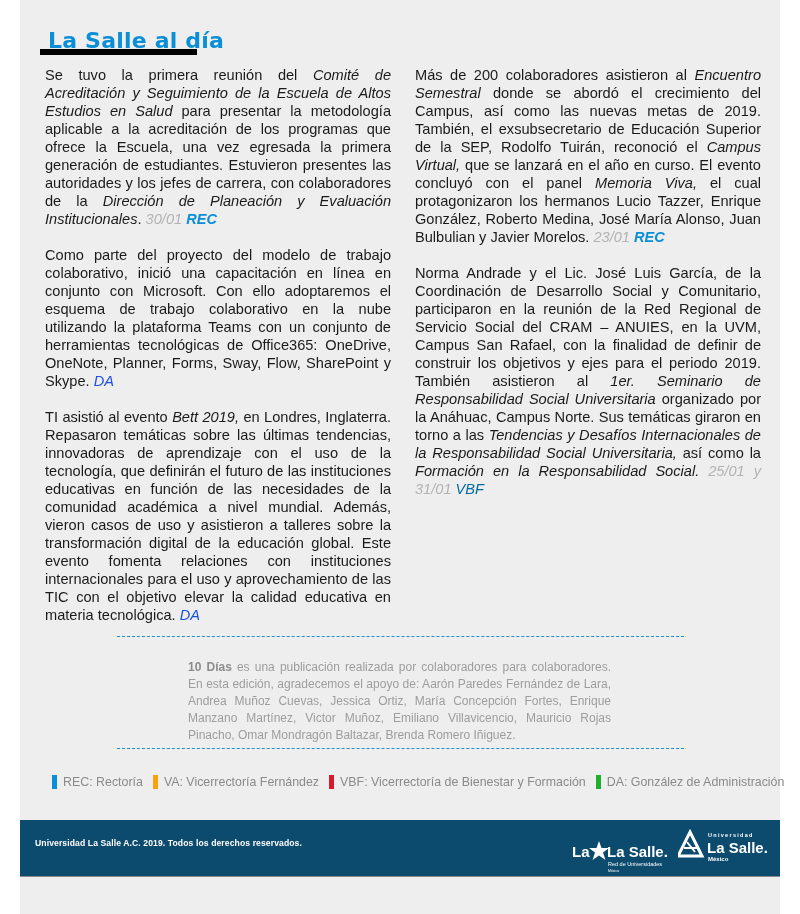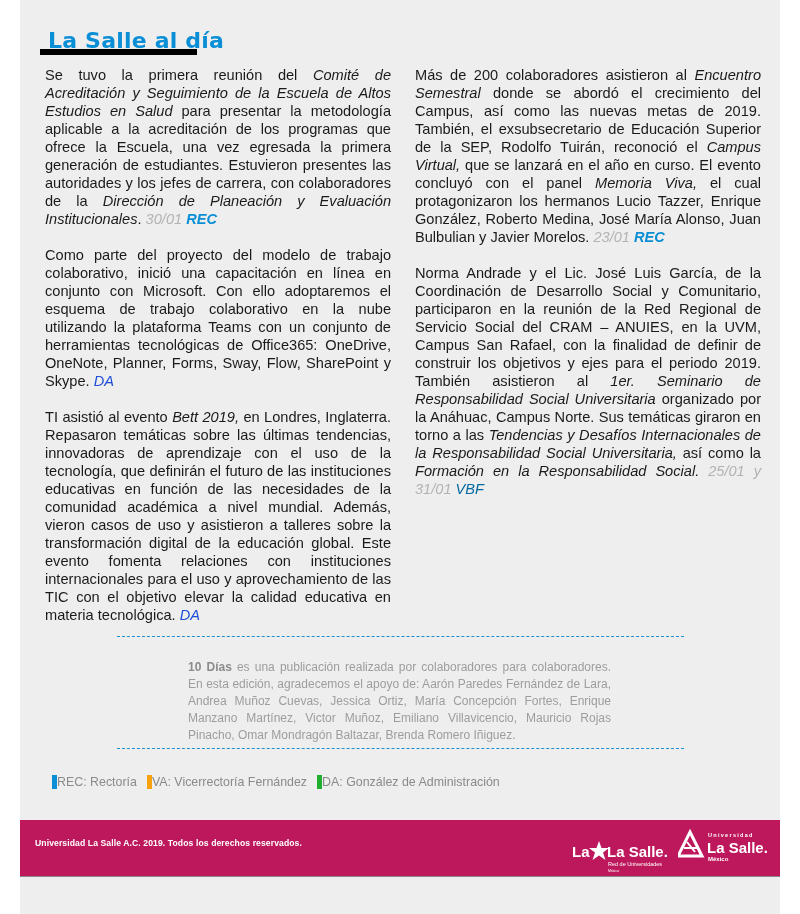"REC: Rectoría" .legend-item { gap: 0 -> 6px }
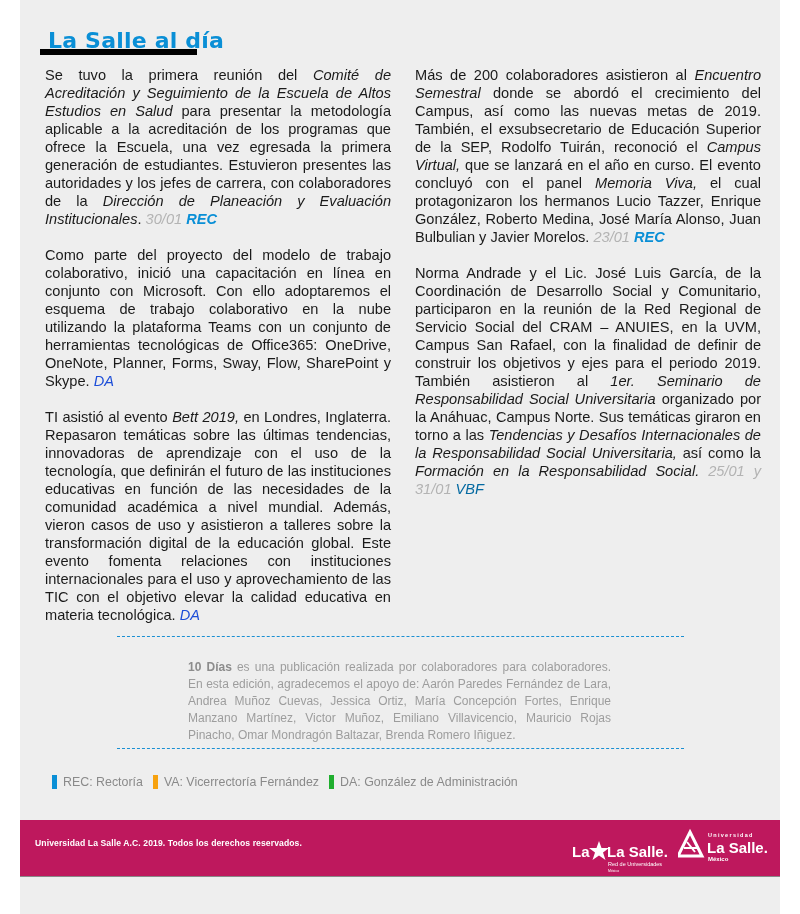"VBF: Vicerrectoría de Bienestar y" span.legend-item { html: none -> <span> <span></span> <span>VBF: Vicerrectoría de Bienestar y Formación</span> </span> }
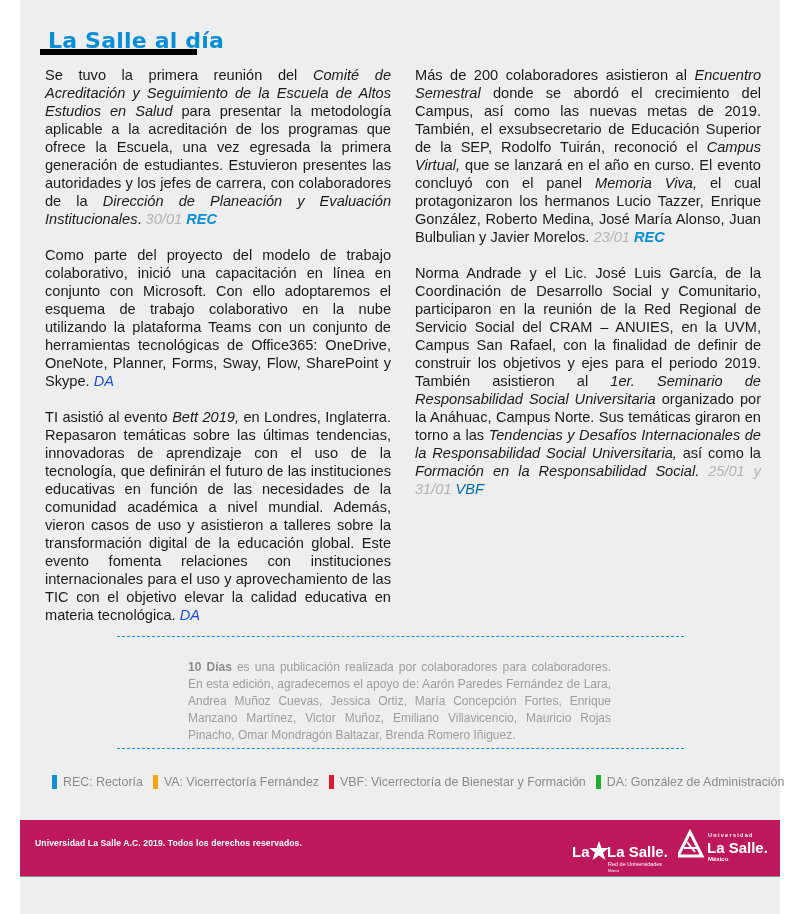"Universidad La Salle A.C. 2019." .footer { background: #be185d -> #0c4a6e }
